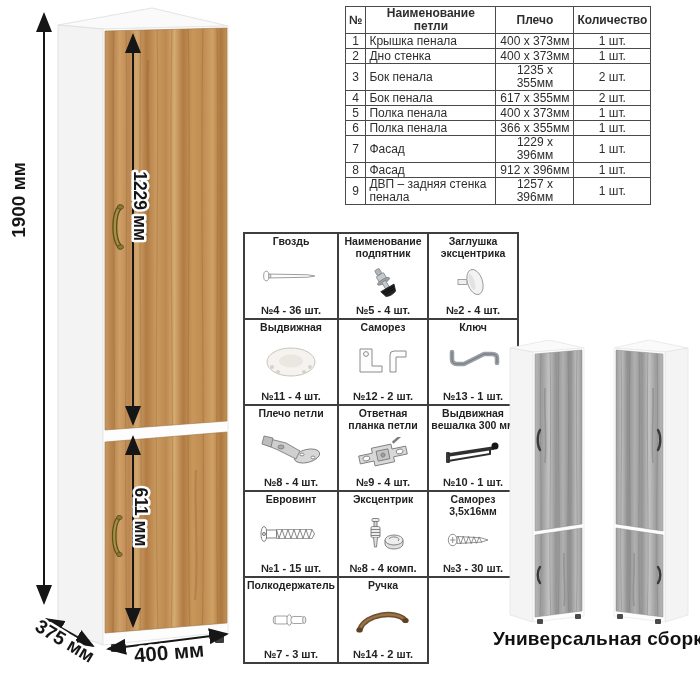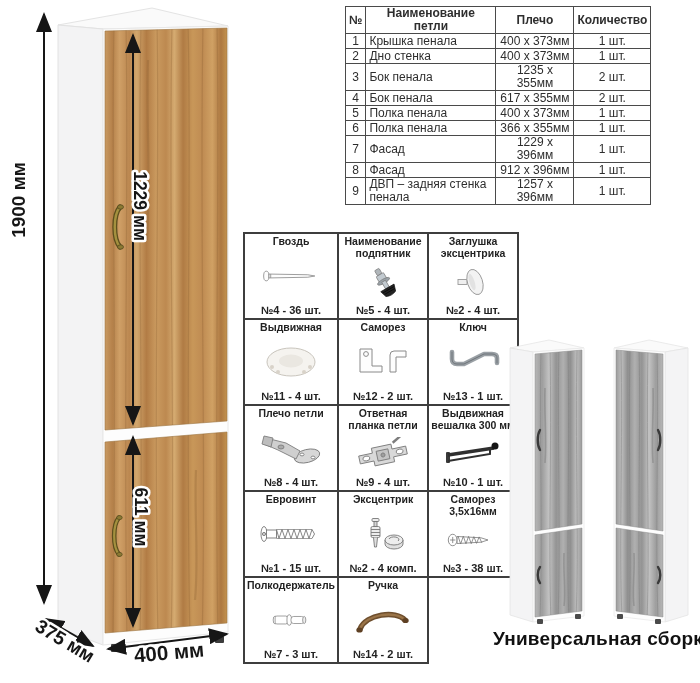"№2 - 4 комп." div.hw-count { text: 2 -> 8 }
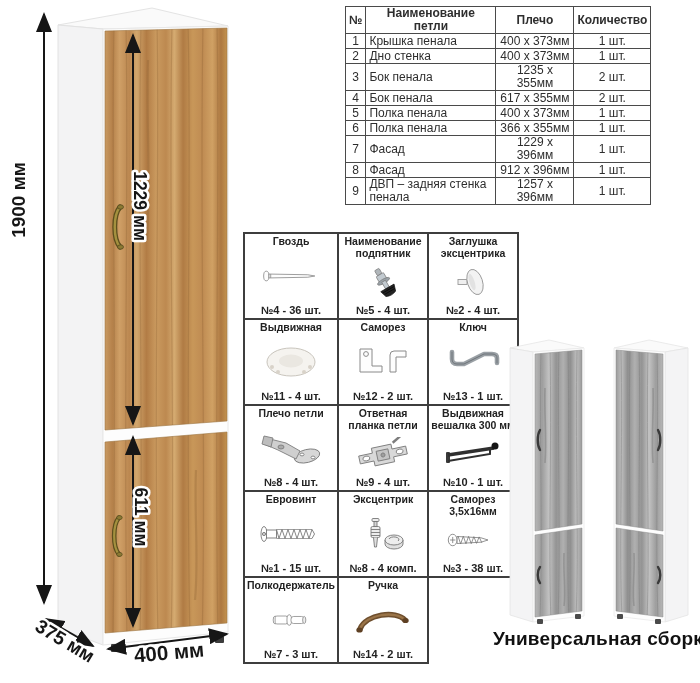"№3 - 38 шт." div.hw-count { text: 38 -> 30 }
